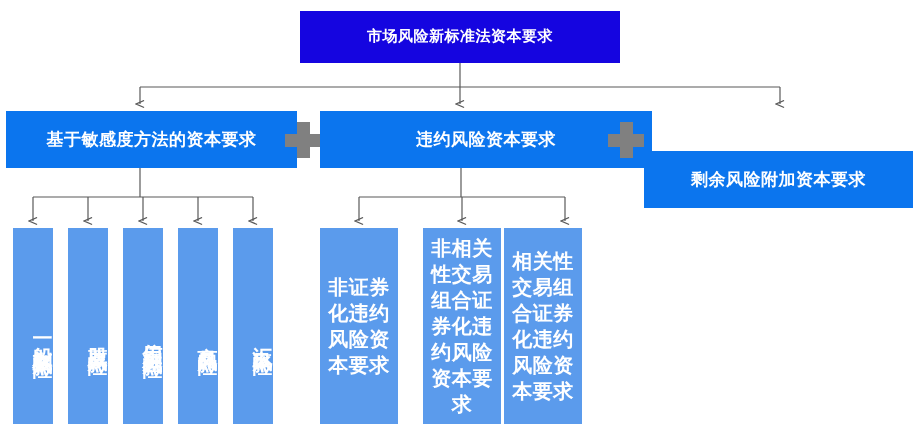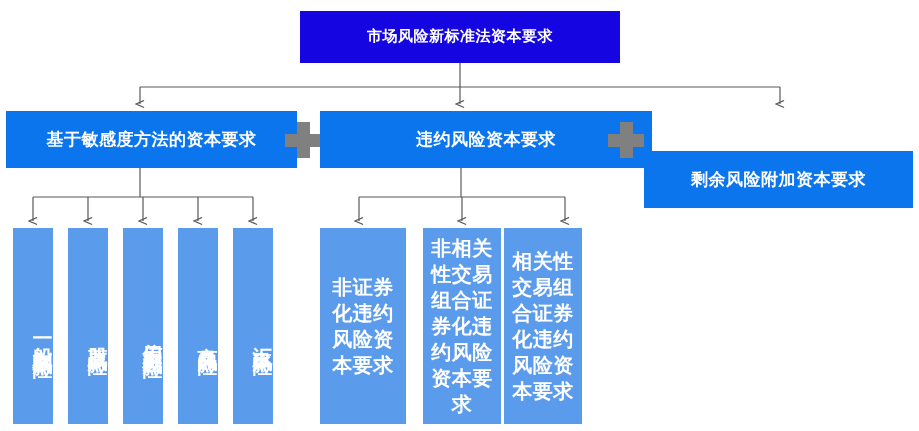"非证券化违约风险资本要求" #leaf-non-sec { width: 86px -> 78px }
